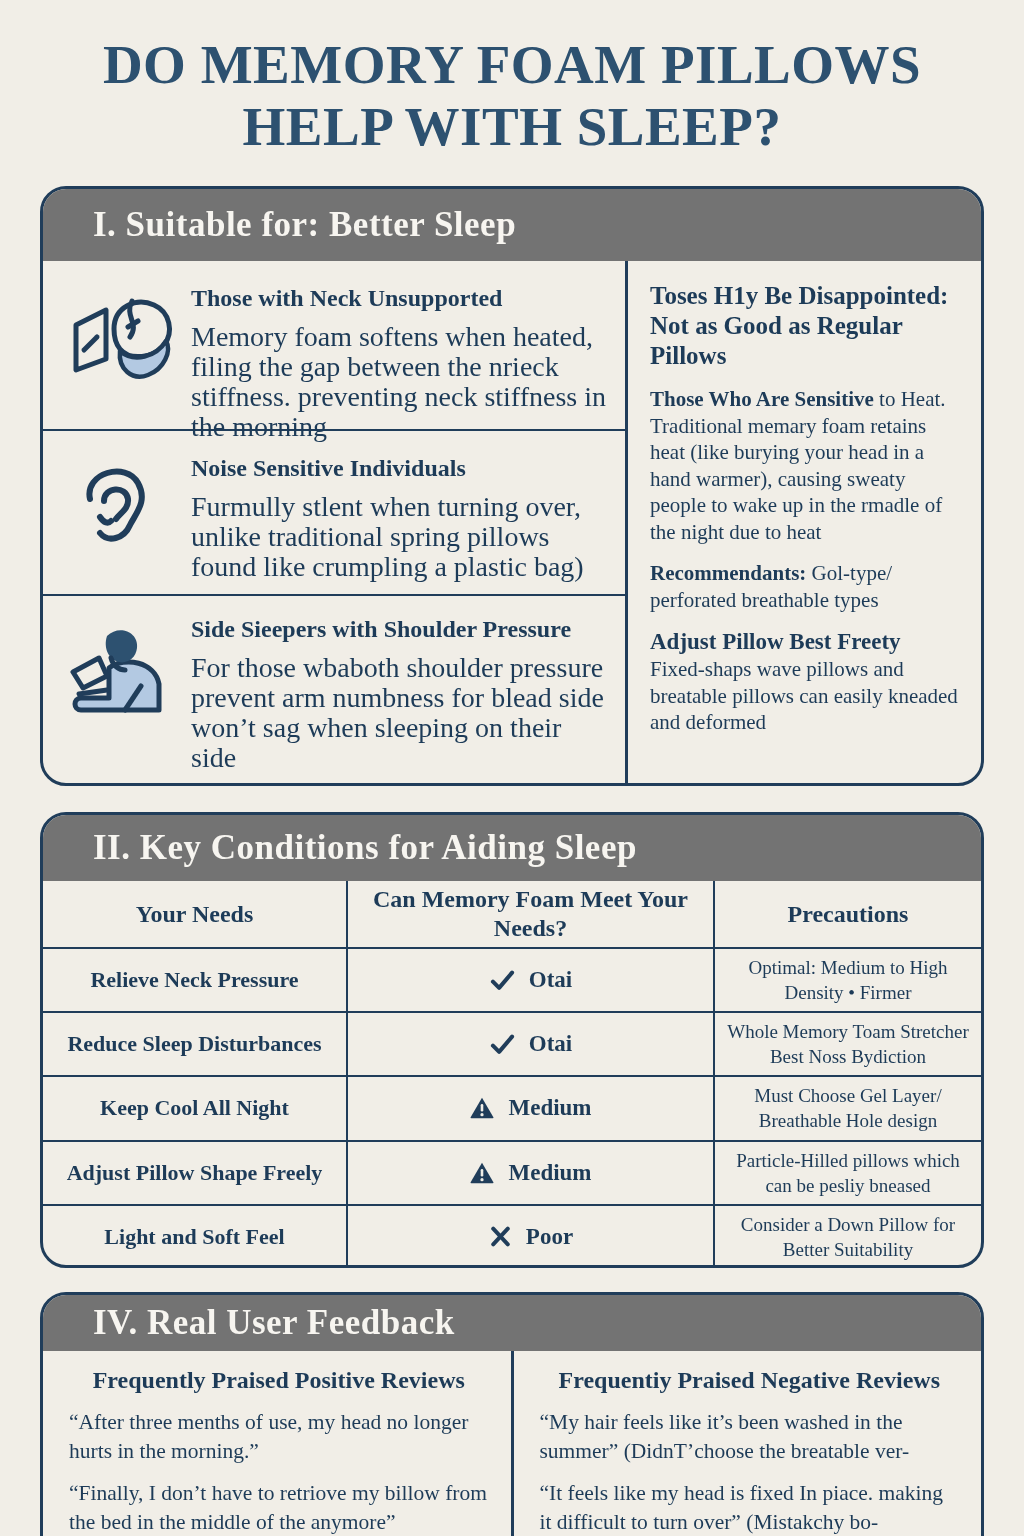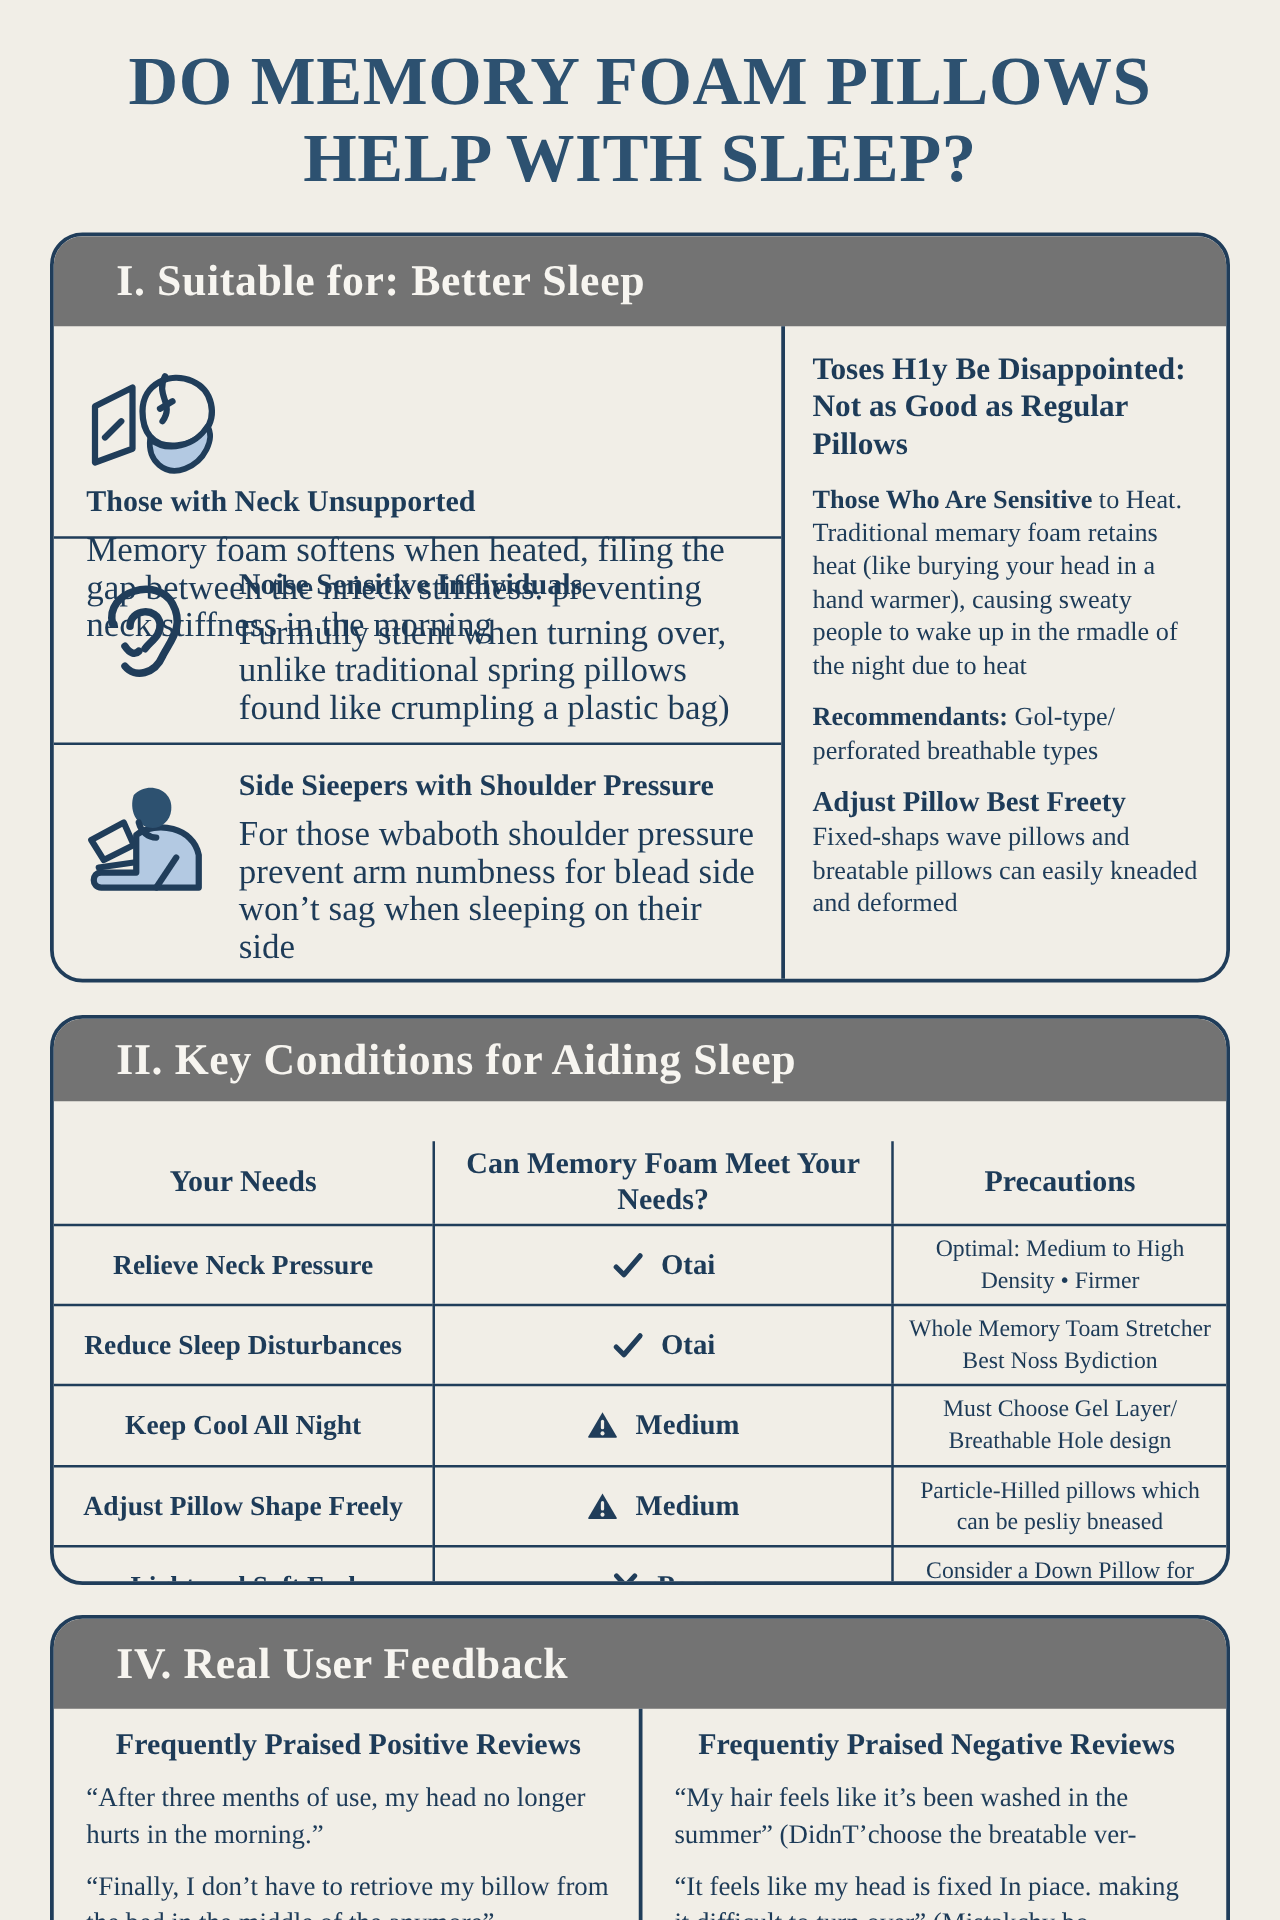"Those with Neck Unsupported" .s1-row.r1 { flex-direction: column -> none }
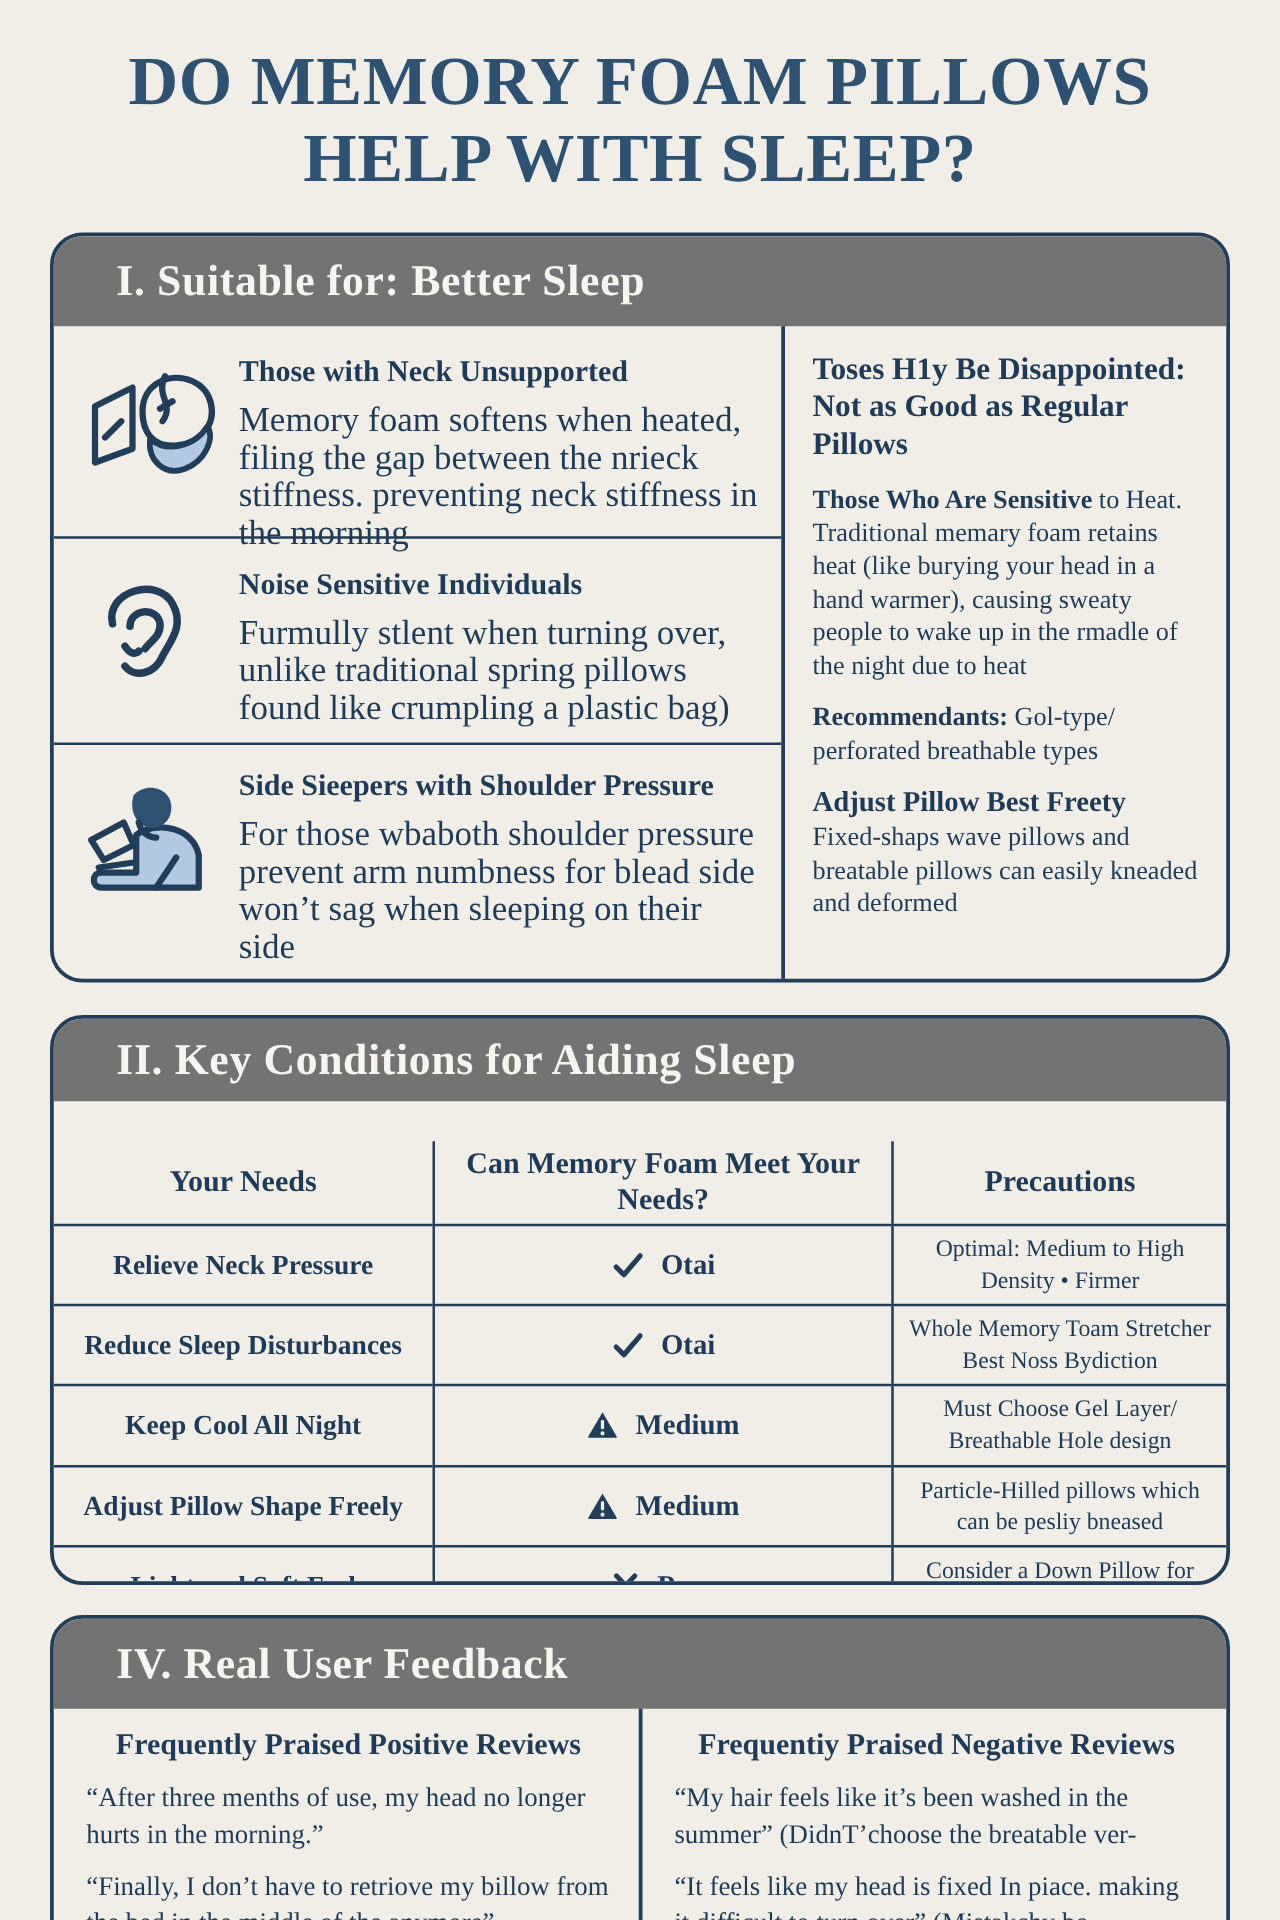"Your Needs" .s2-table { margin-top: 32px -> none }
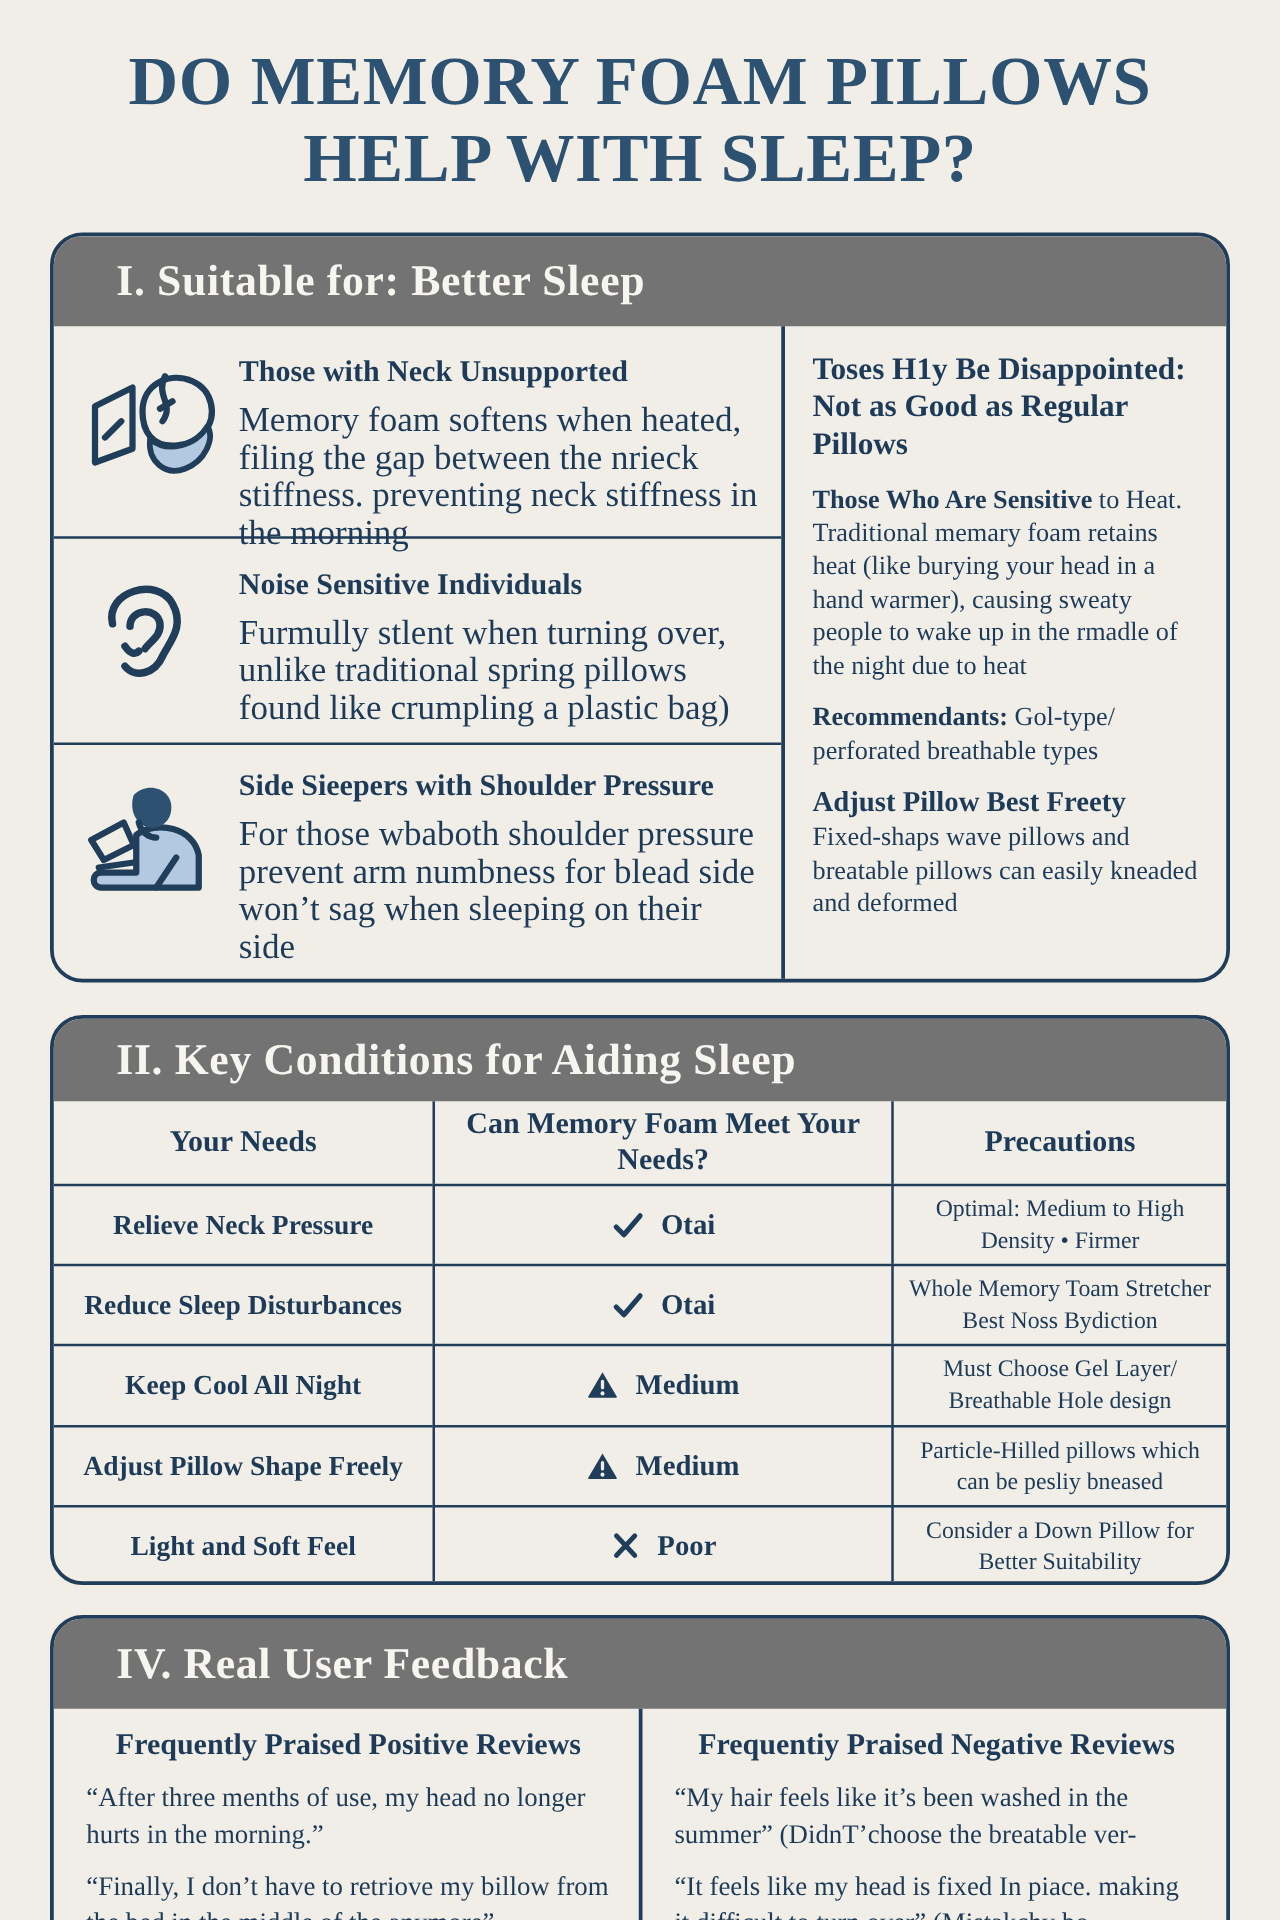"IV. Real User Feedback" .s4 .panel-header { height: 72px -> 56px }
